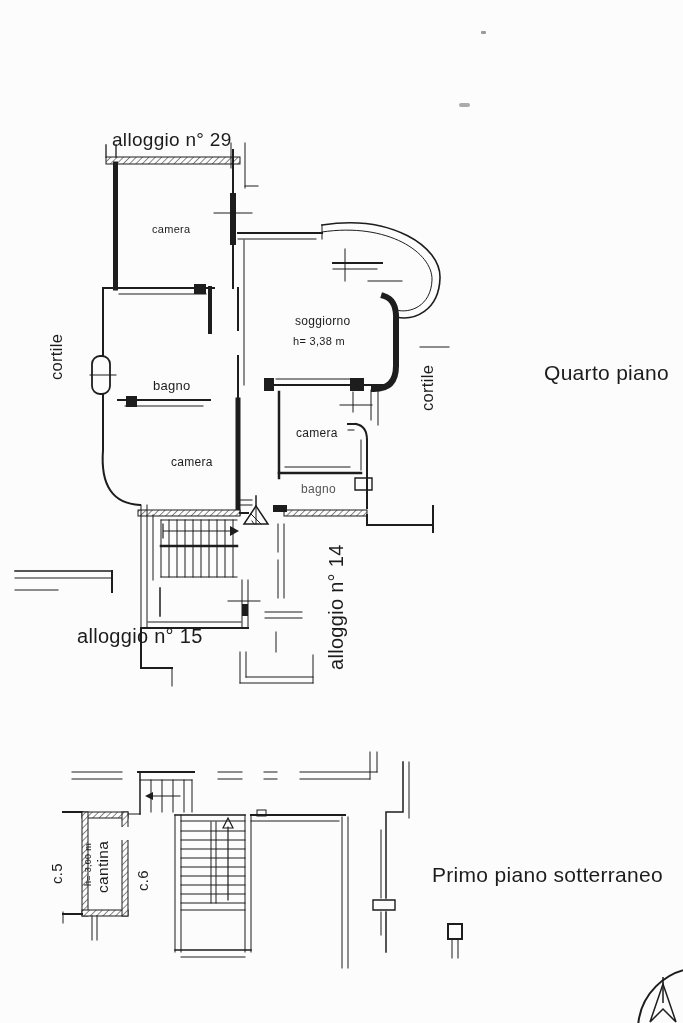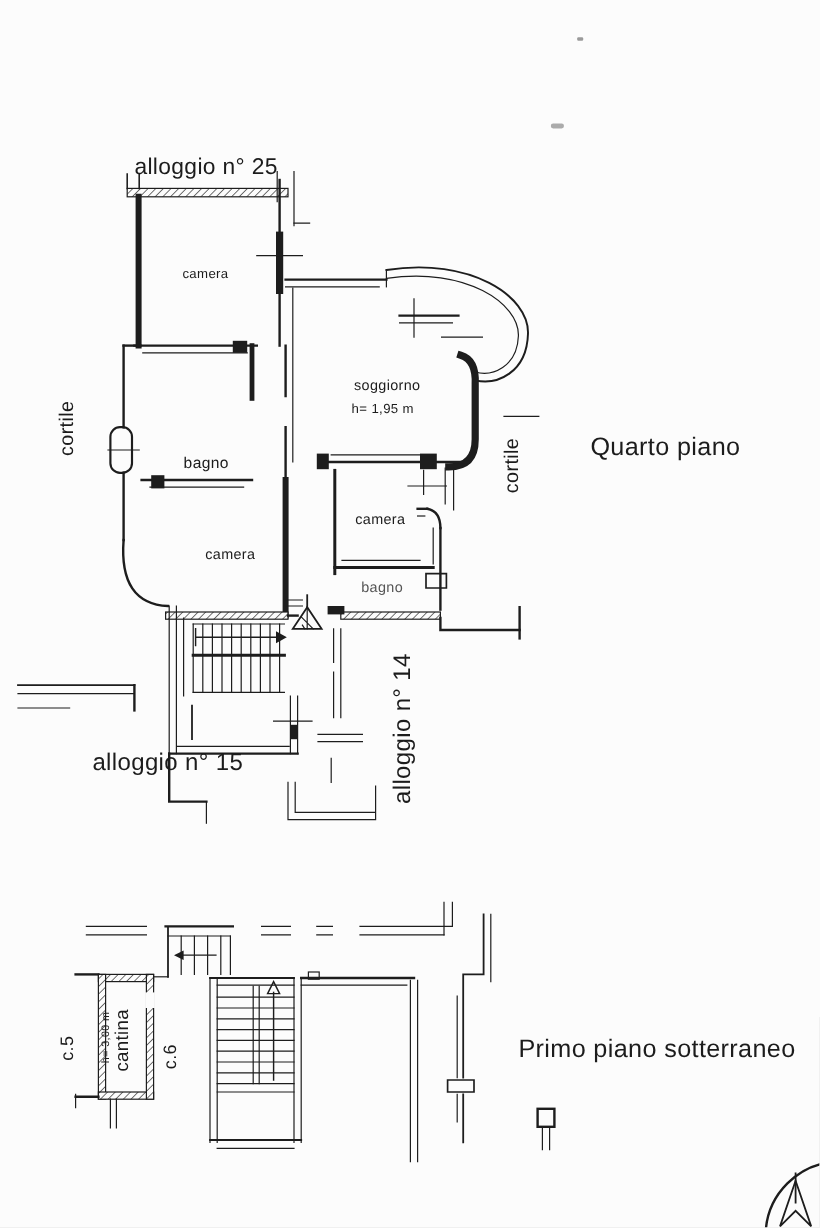"alloggio n° 25" div.lbl { text: 25 -> 29 }
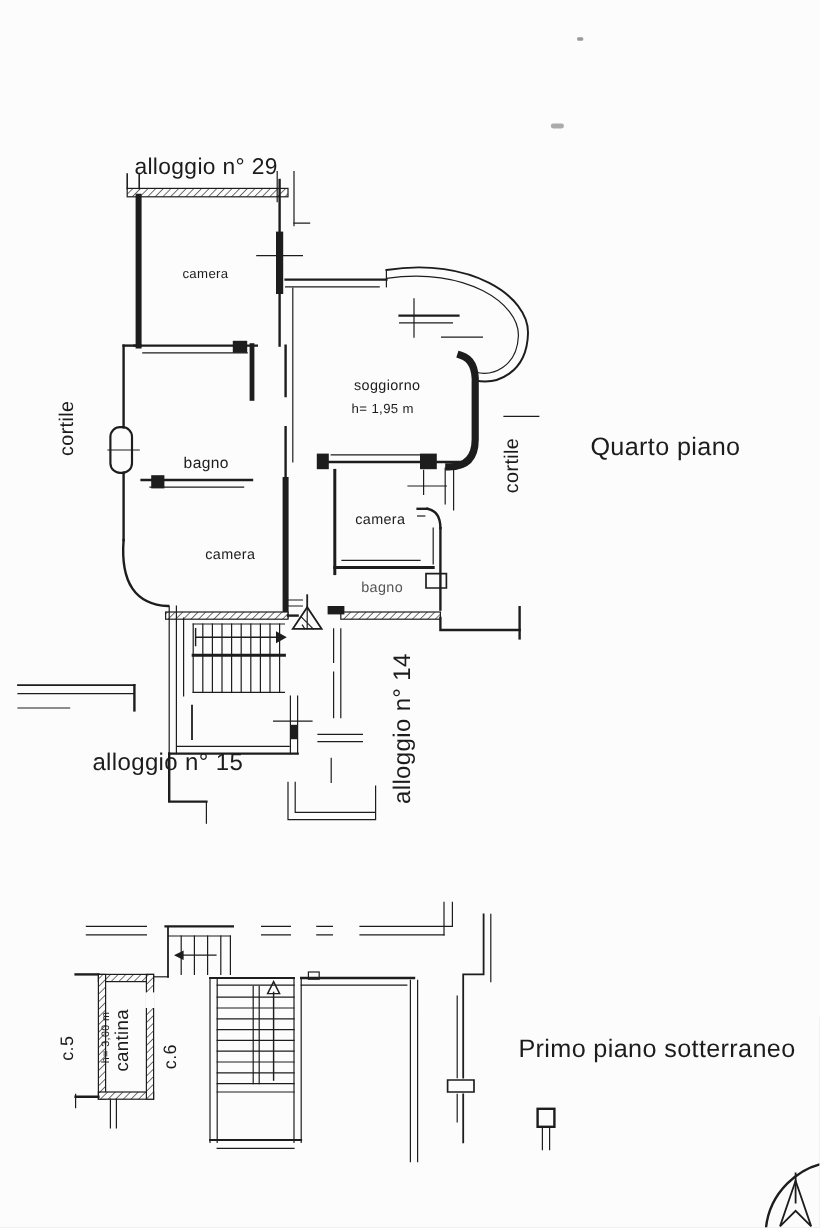"h= 1,95 m" div.lbl { text: 1,95 -> 3,38 }
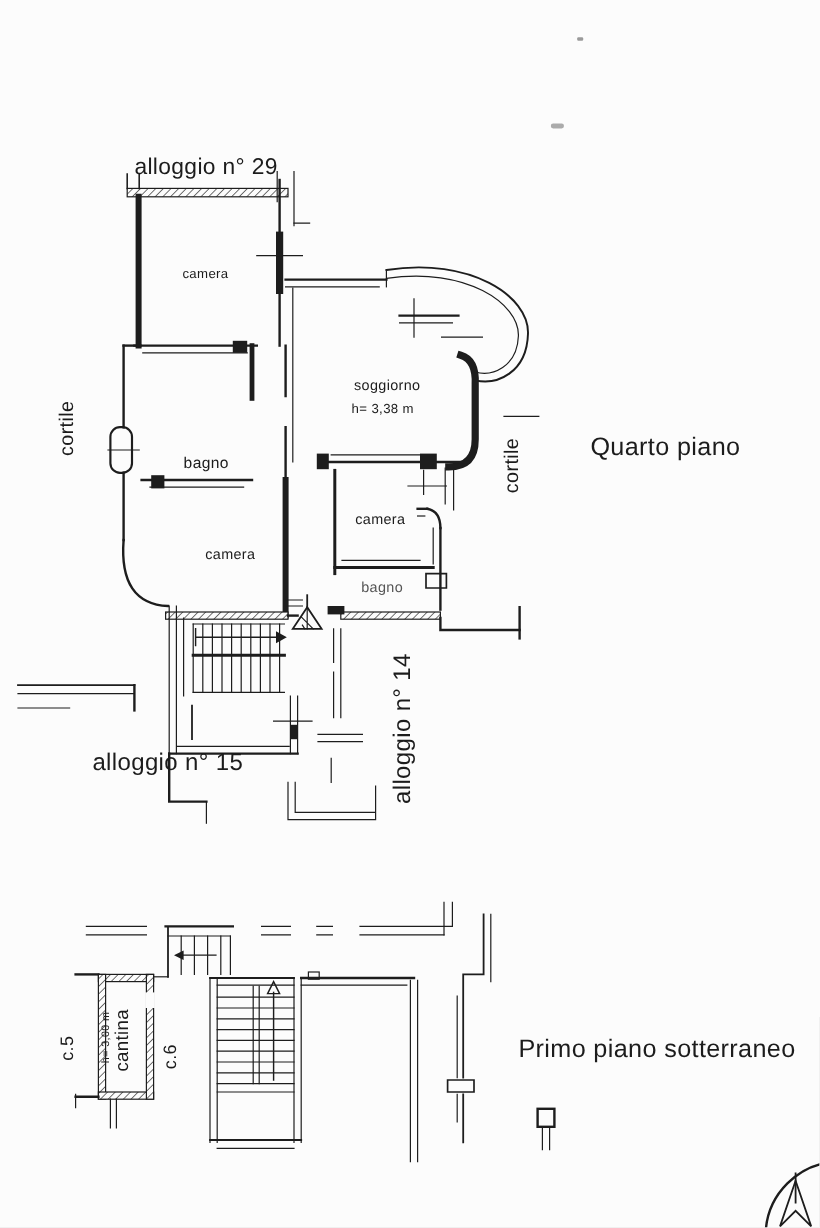"Quarto piano" div.lbl { left: 492px -> 544px }
